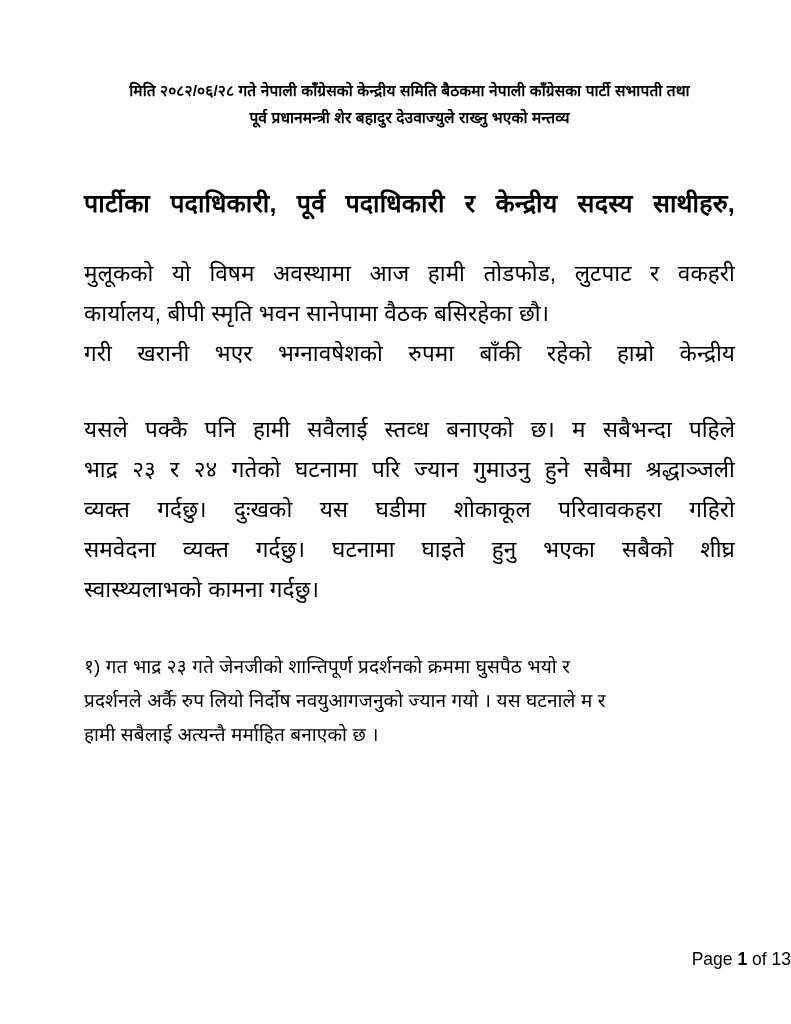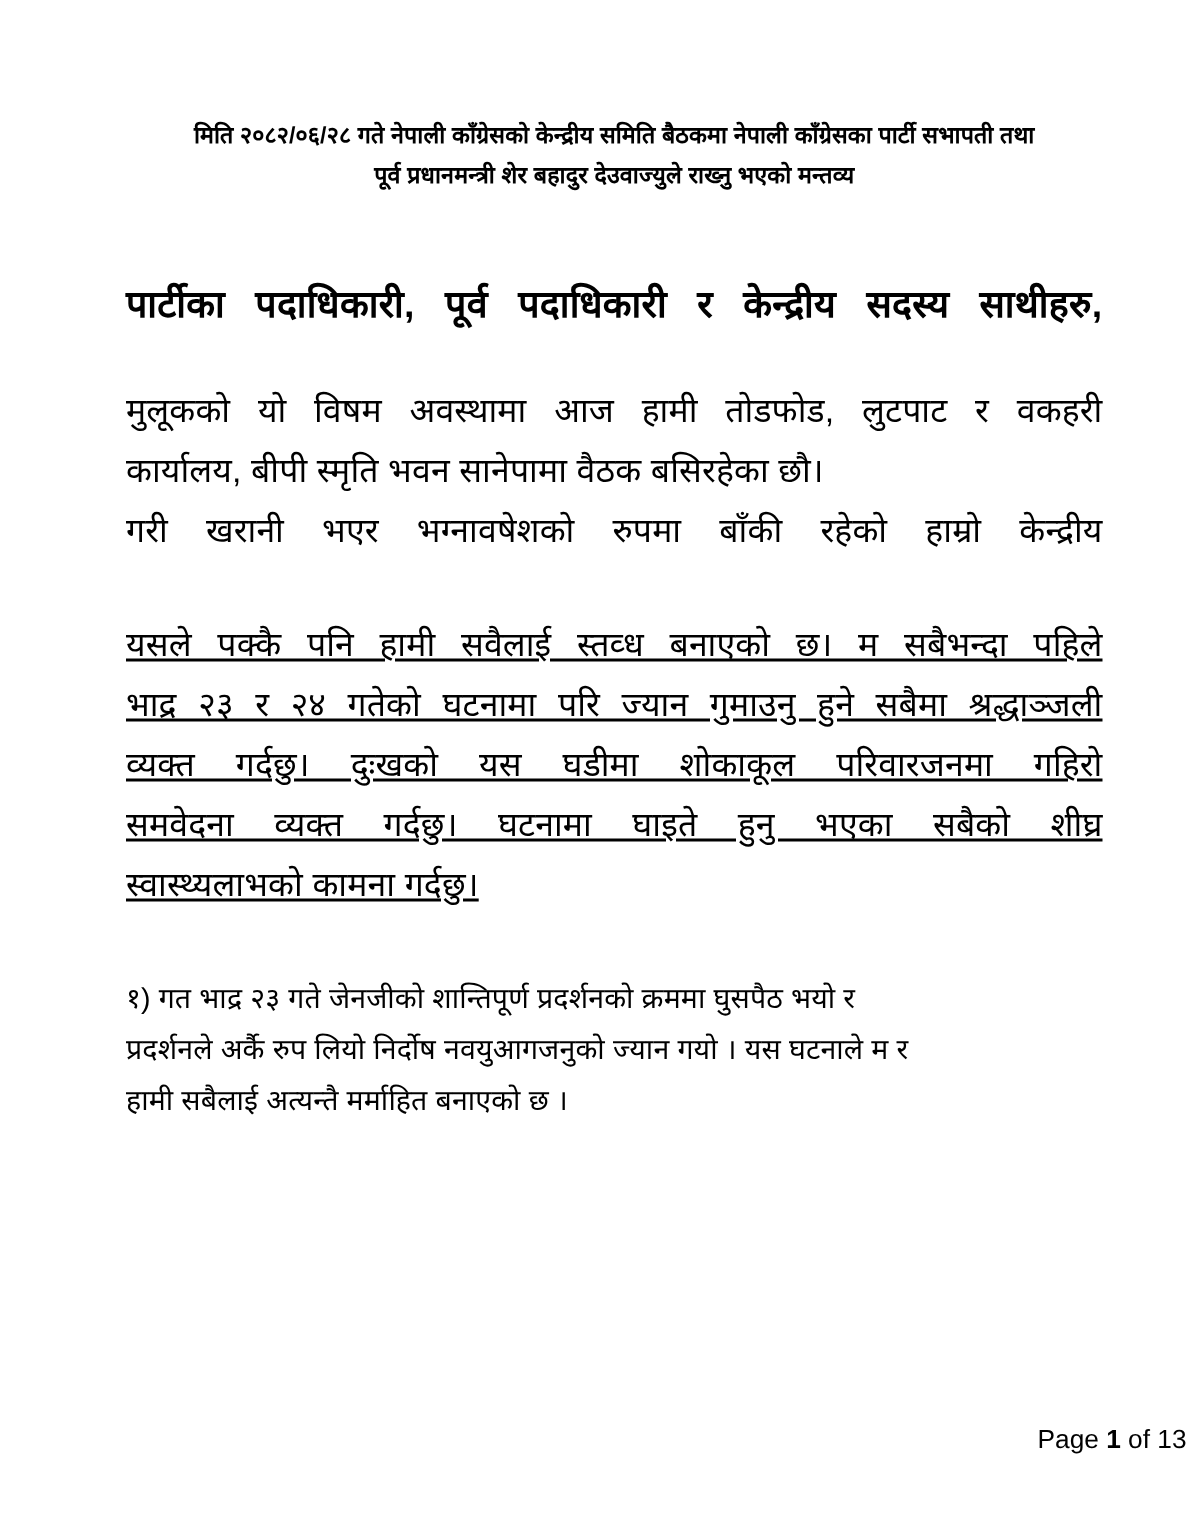"यसले पक्कै पनि हामी सवैलाई" .para-gap-lg { text-decoration: underline -> none }
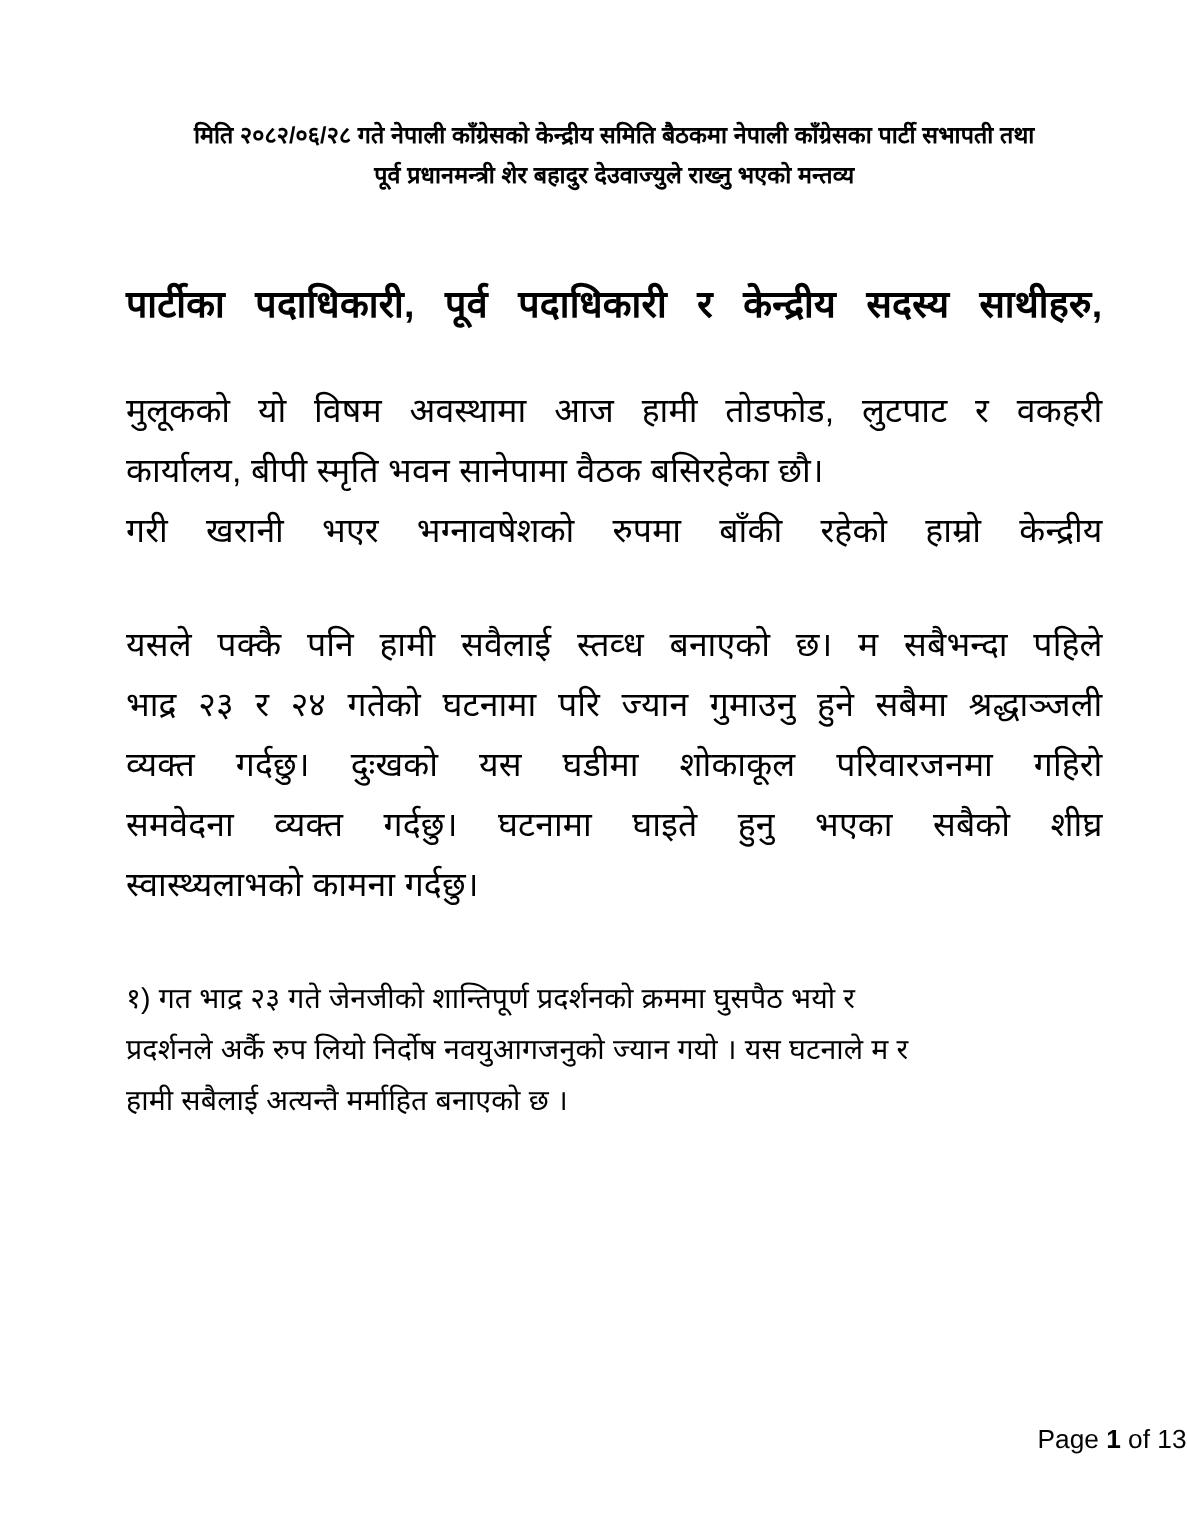"व्यक्त गर्दछु। दुःखको यस घडीमा" span.line { text: परिवारजनमा -> परिवावकहरा }
